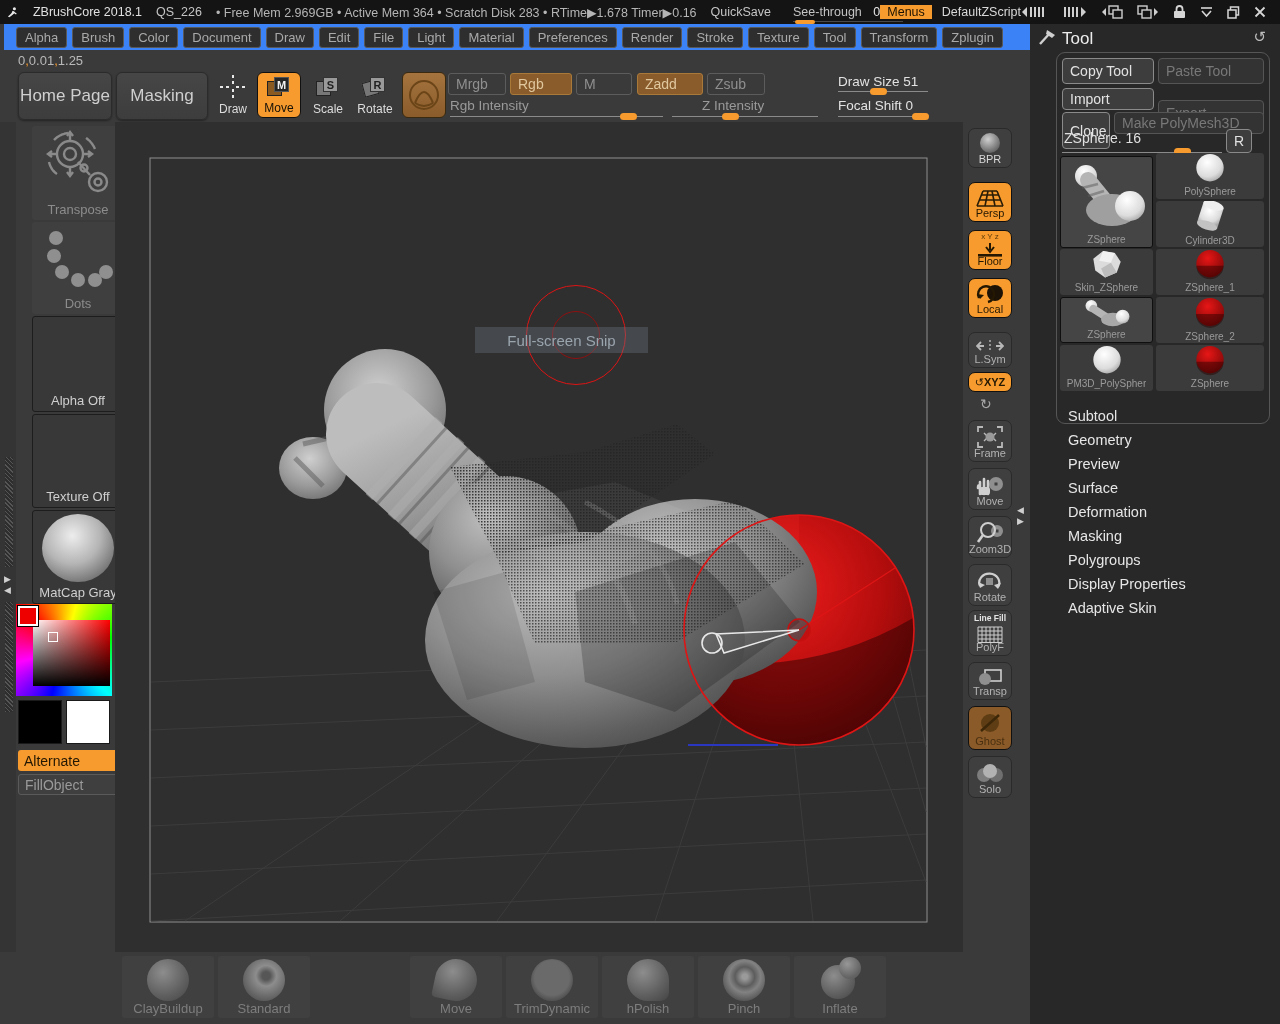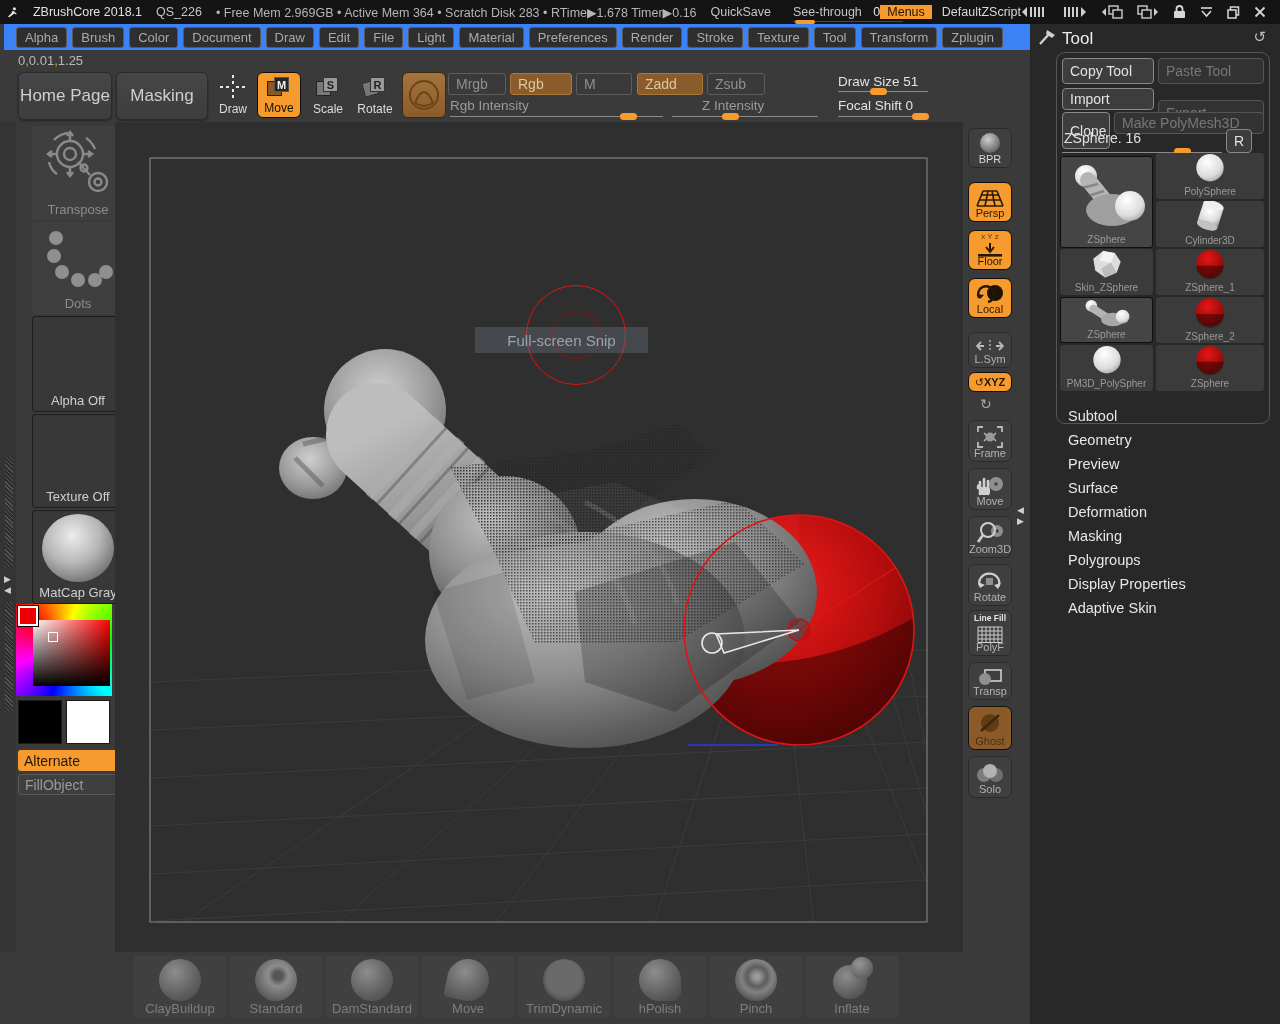"ClayBuildup" .tray { left: 16px -> 4px }
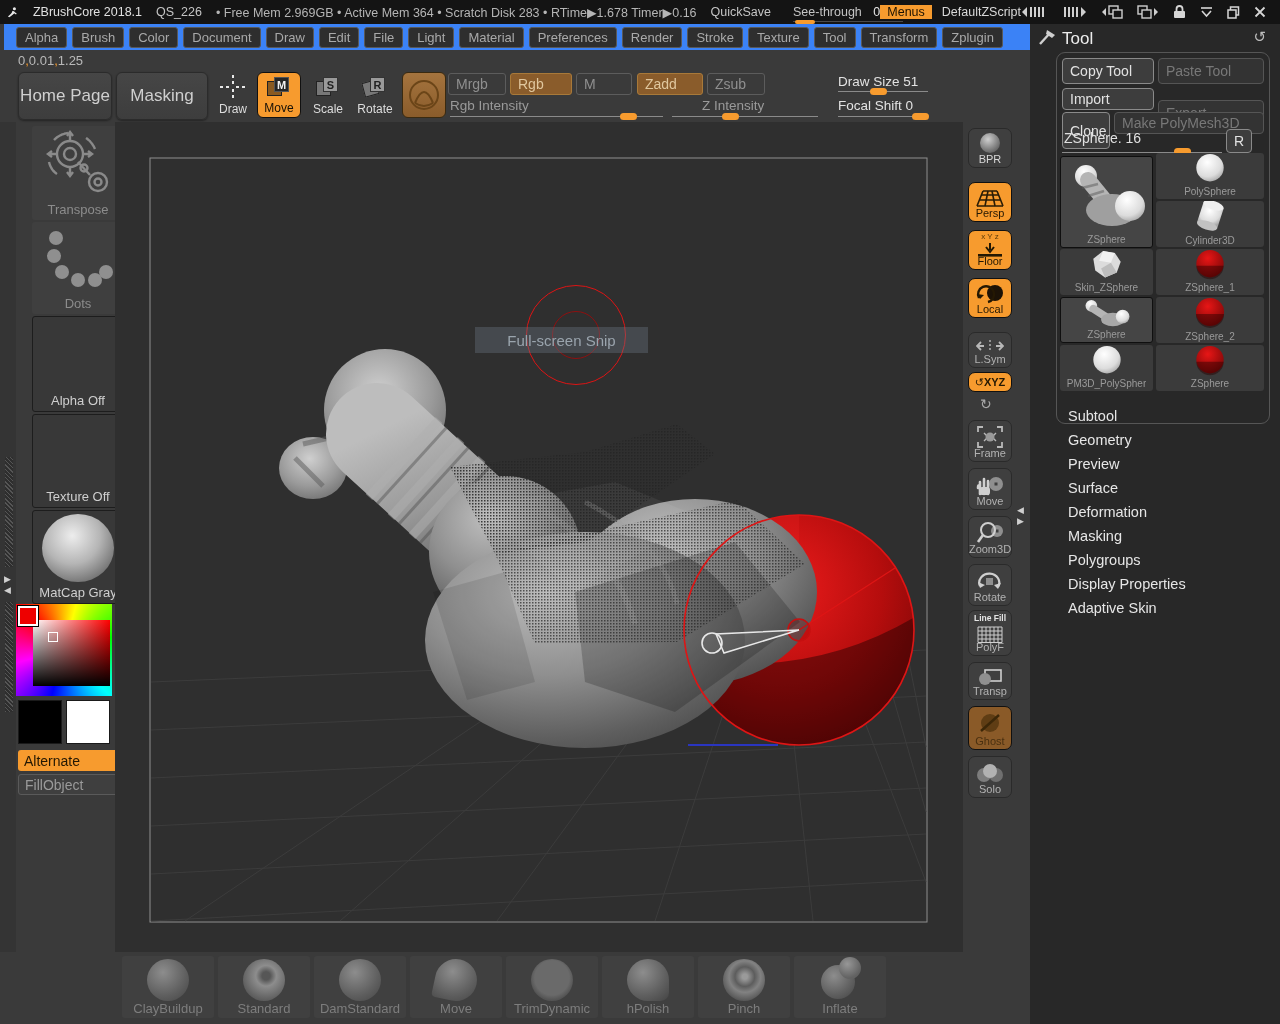"DamStandard" div.brush { html: <div> <div></div> <span>DamStandard</span> </div> -> none }
